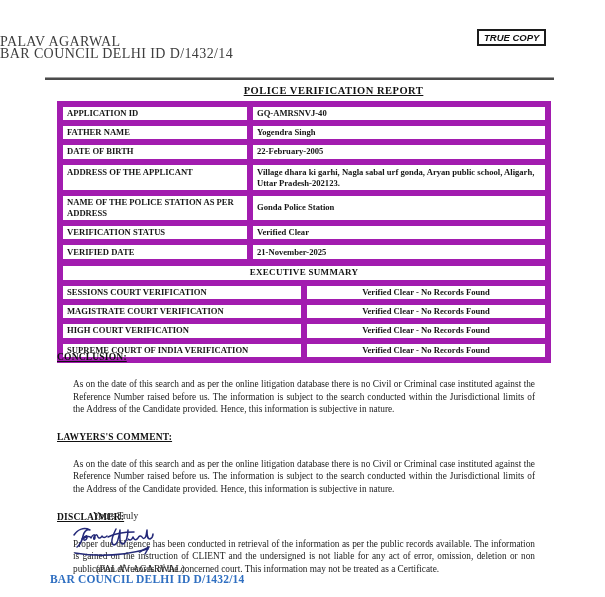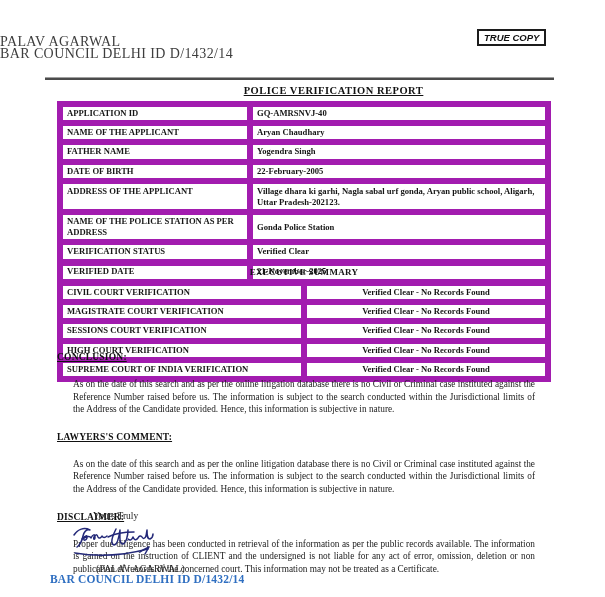"NAME OF THE APPLICANT" tr { html: <tr> <td>NAME OF THE APPLICANT</td> <td>Aryan Chaudhary</td> </tr> -> none }
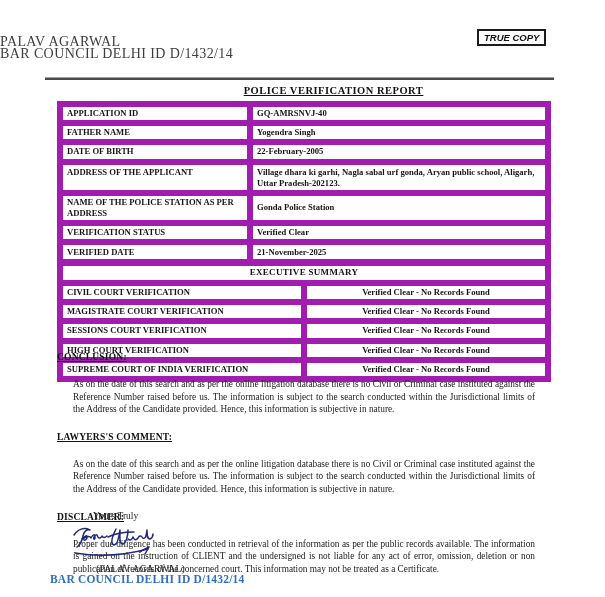"CIVIL COURT VERIFICATION" tr { html: <tr> <td>CIVIL COURT VERIFICATION</td> <td>Verified Clear - No Records Found</td> </tr> -> none }
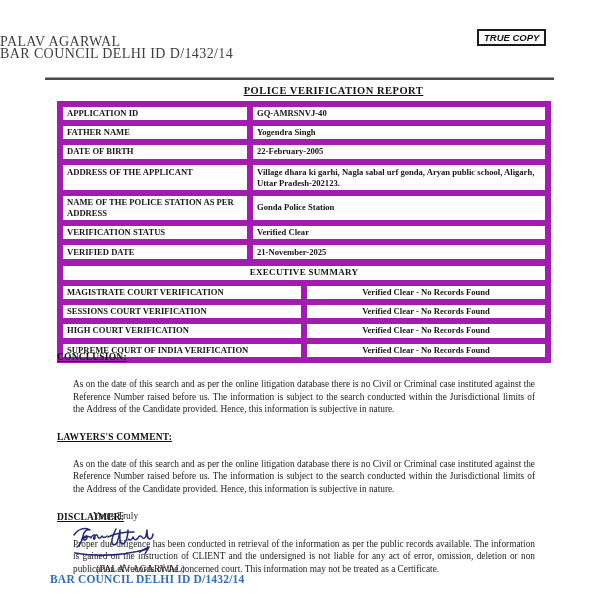"MAGISTRATE COURT VERIFICATION" tr { order: before "SESSIONS COURT VERIFICATION" -> after "SESSIONS COURT VERIFICATION" }
